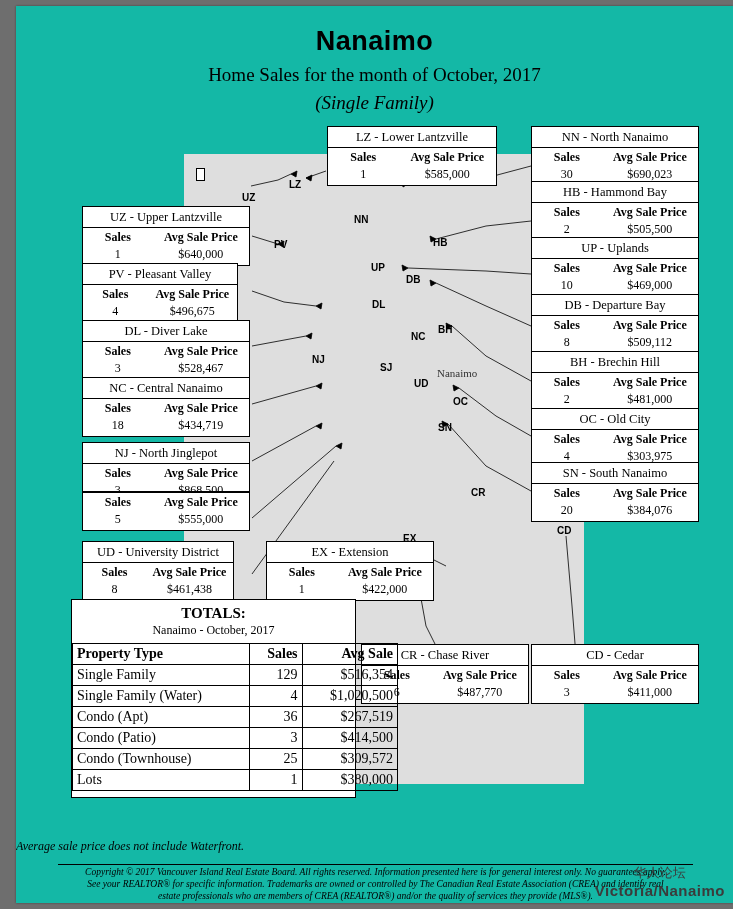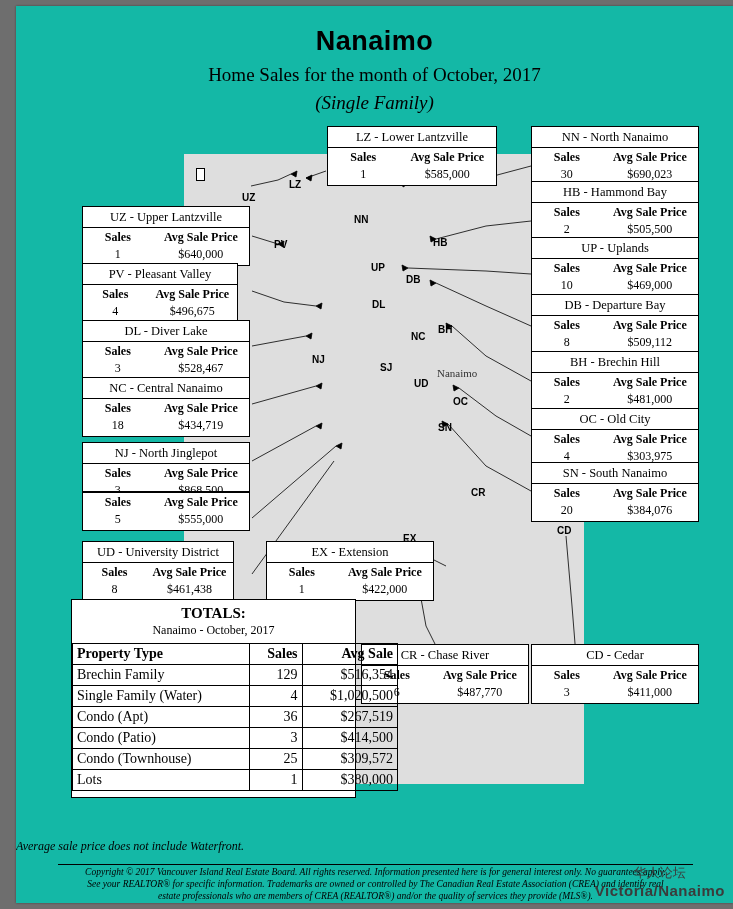"Brechin Family" td { text: Brechin -> Single }
